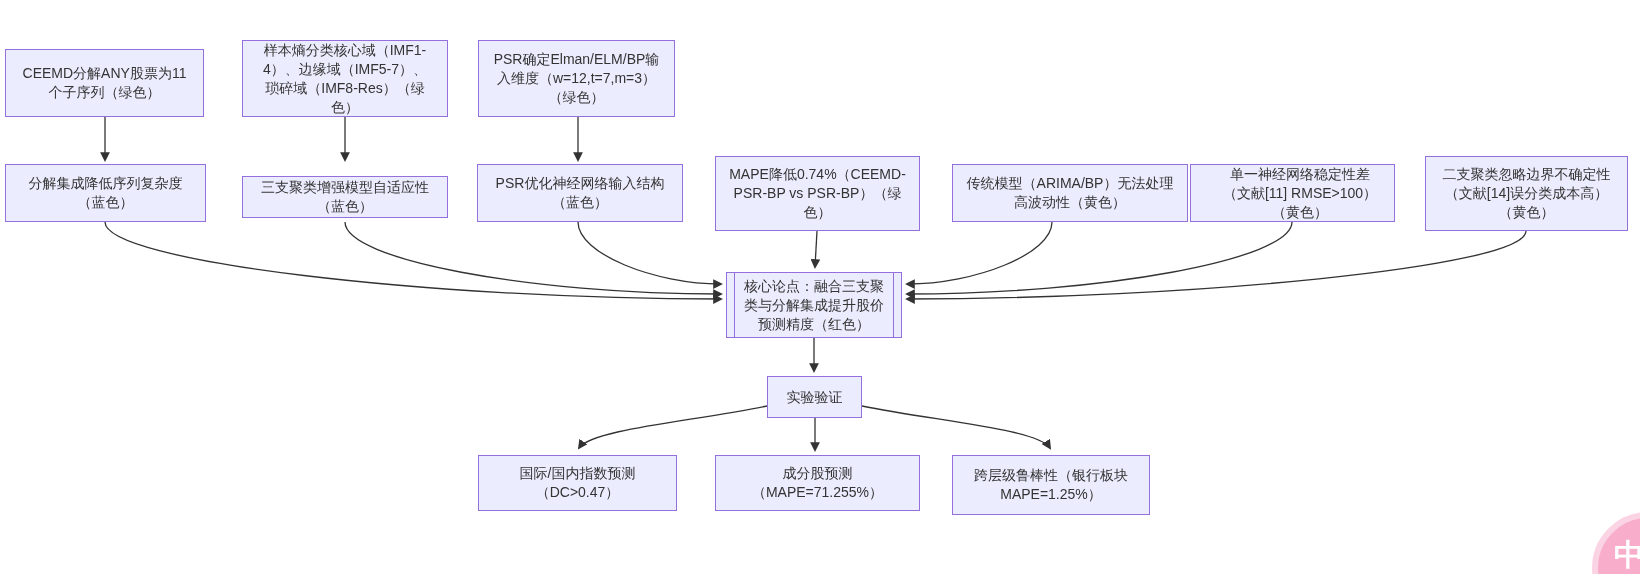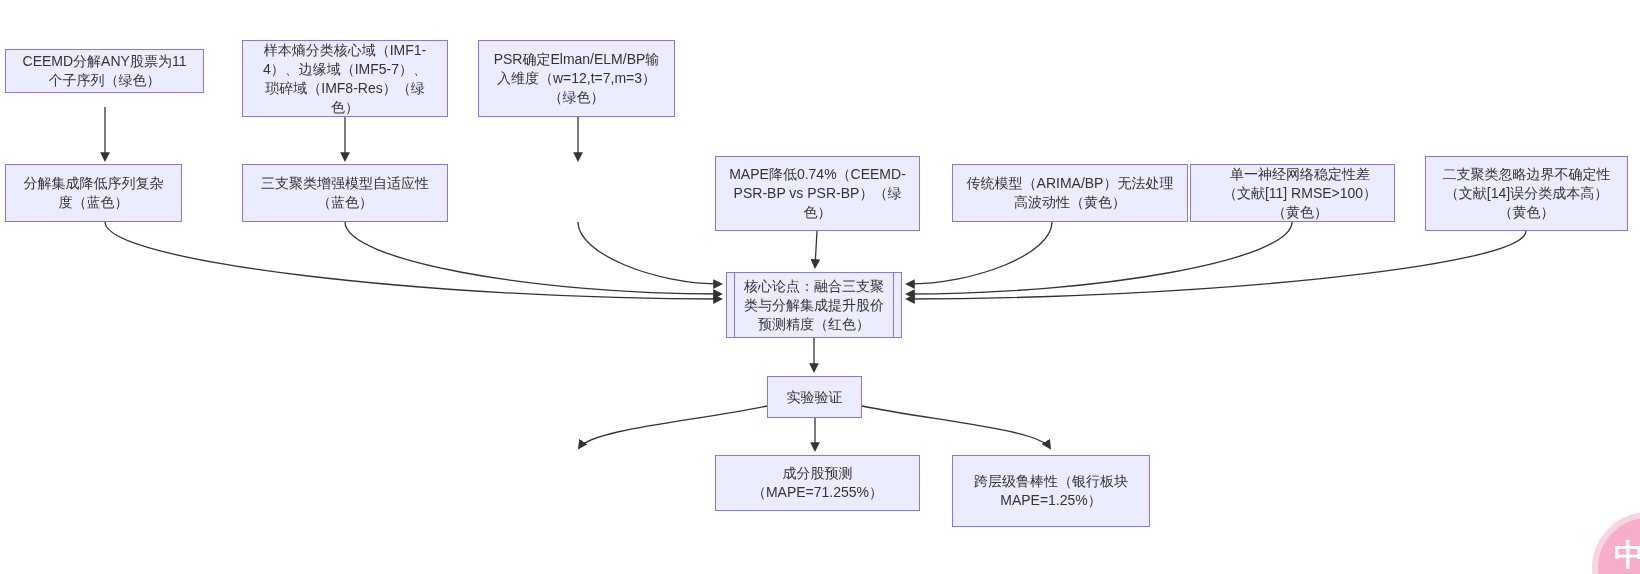"CEEMD分解ANY股票为11个子序列（绿色）" div.node { height: 44px -> 68px }
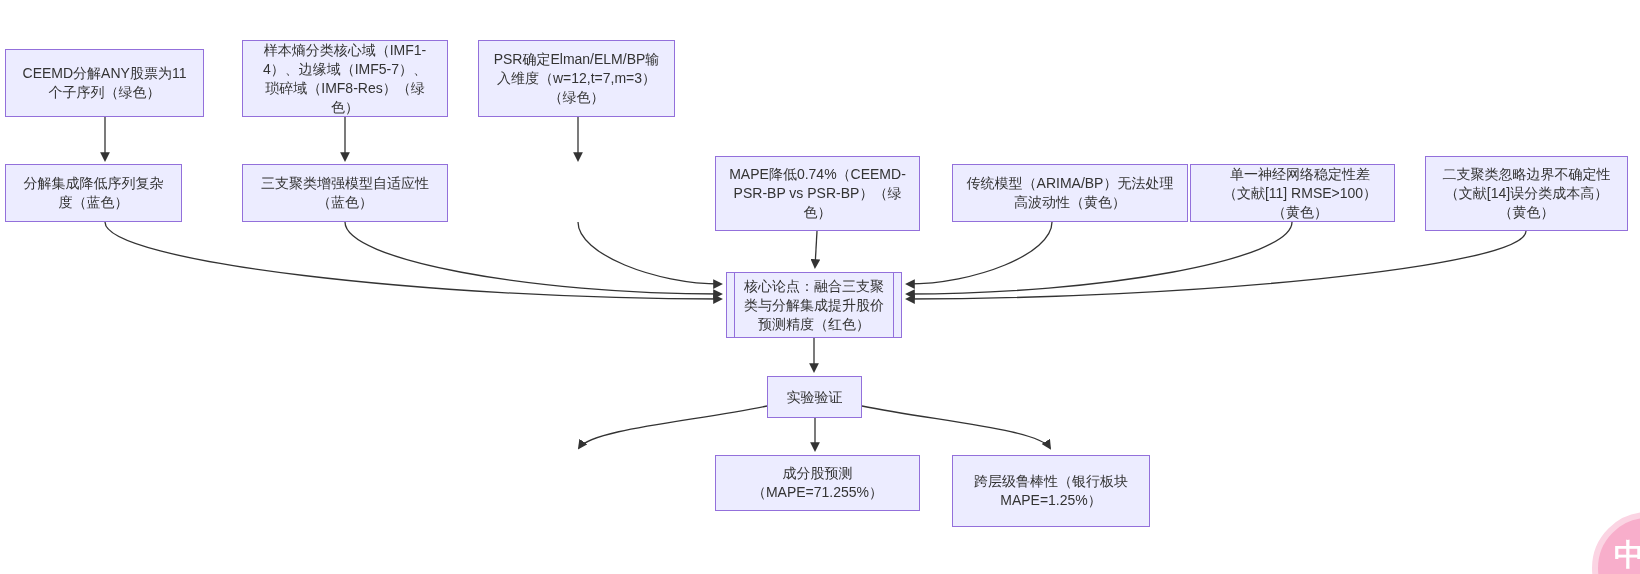"分解集成降低序列复杂度（蓝色）" div.node { width: 177px -> 201px }
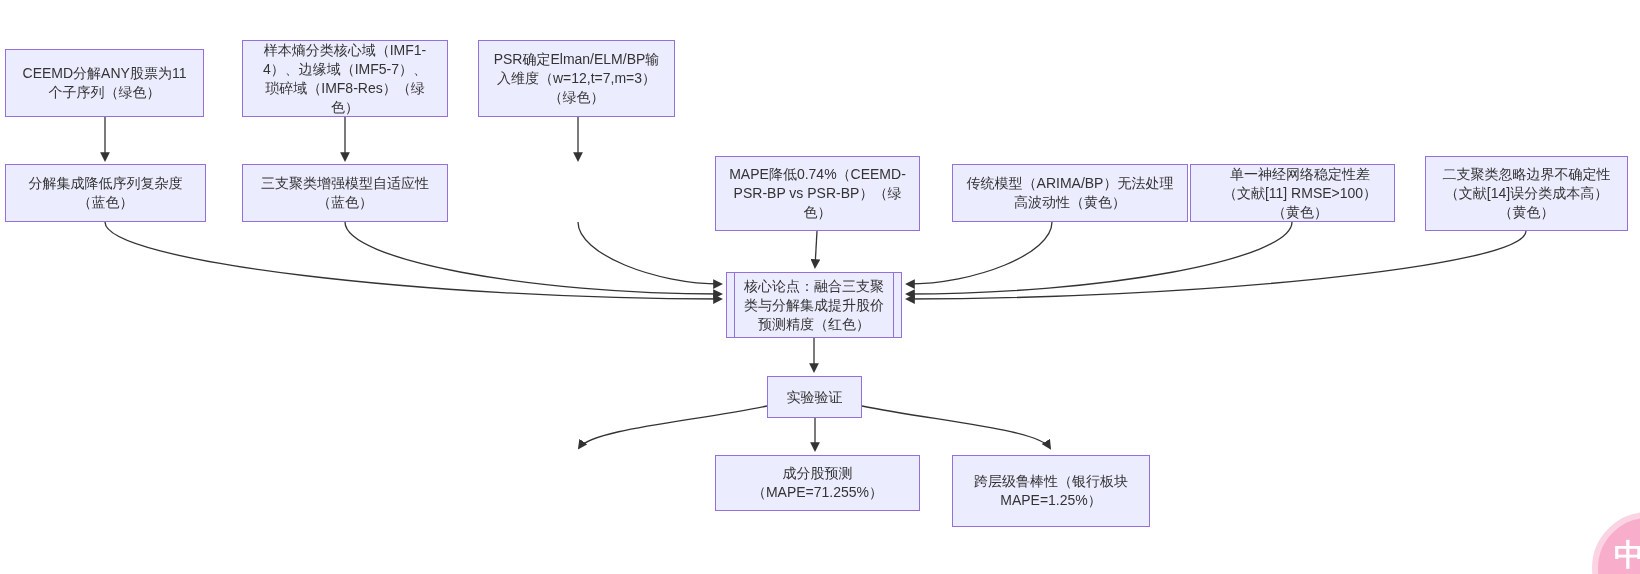"三支聚类增强模型自适应性（蓝色）" div.node { height: 58px -> 42px; top: 164px -> 176px }
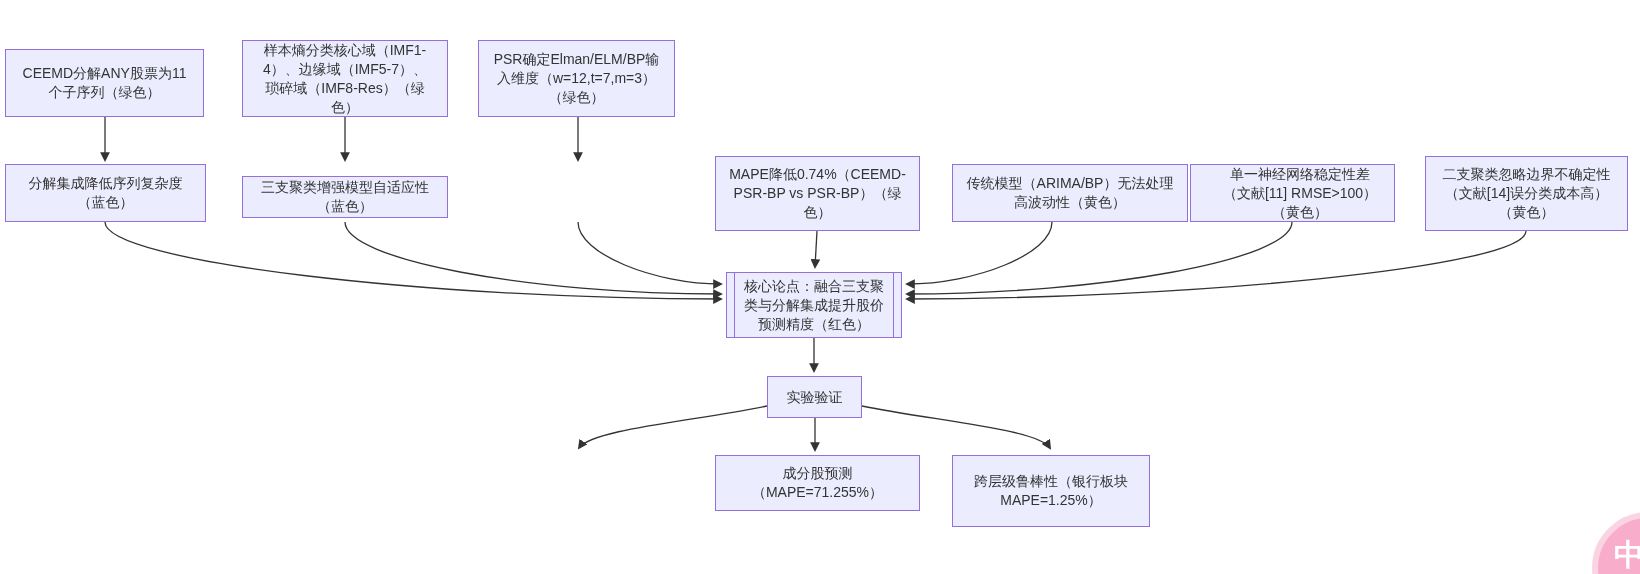"PSR优化神经网络输入结构（蓝色）" div.node { html: none -> <div> <span>PSR优化神经网络输入结构（蓝色）</span> </div> }
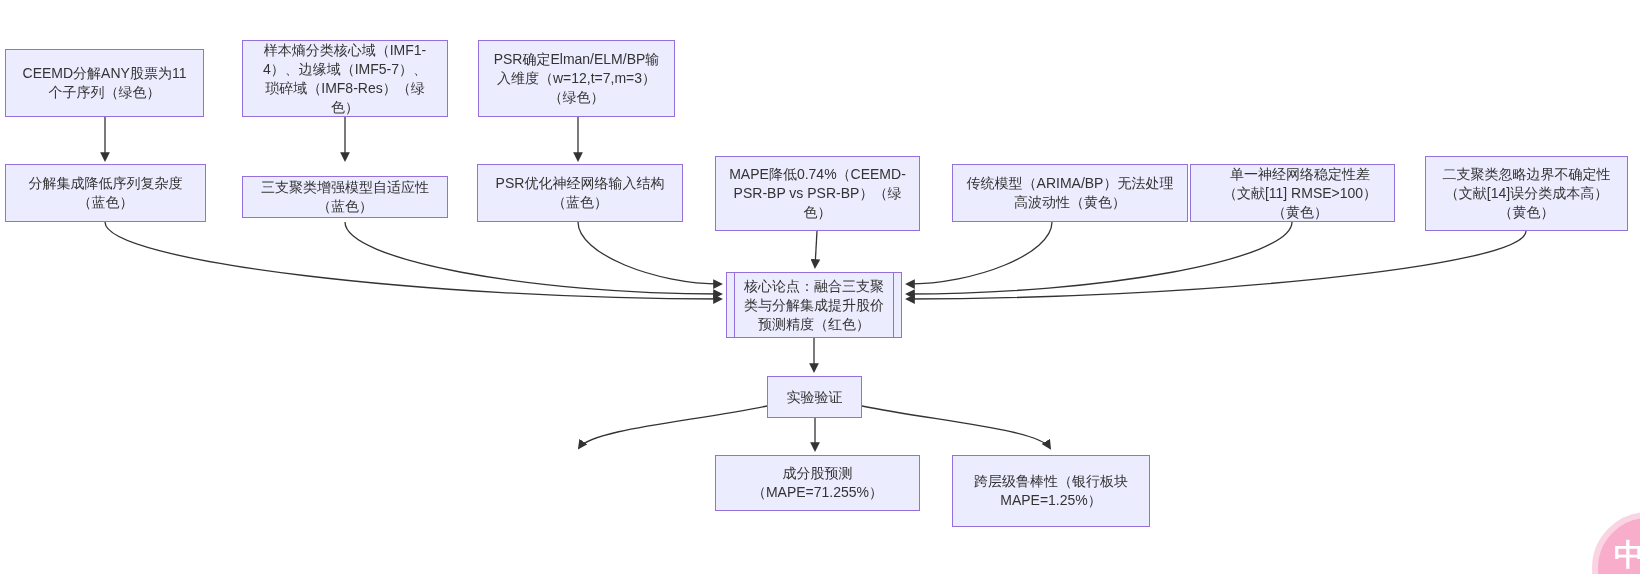"国际/国内指数预测（DC>0.47）" div.node { html: none -> <div> <span>国际/国内指数预测（DC&gt;0.47）</span> </div> }
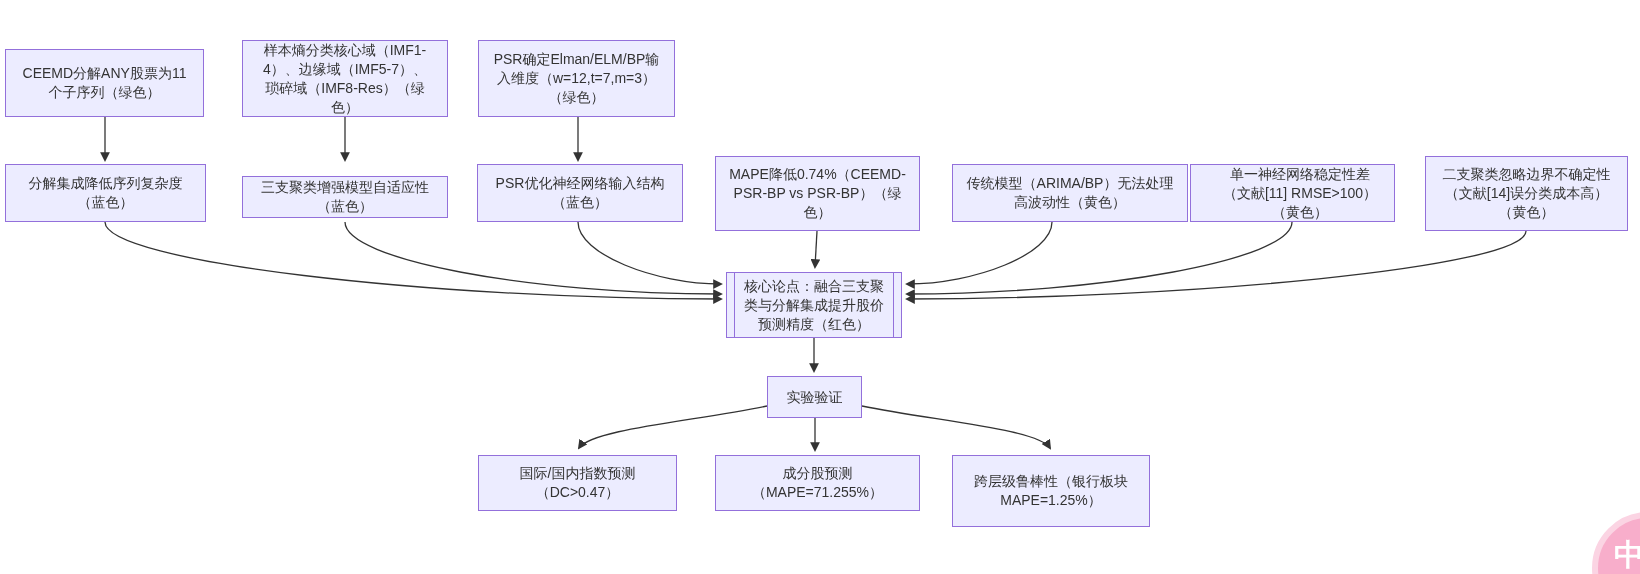"跨层级鲁棒性（银行板块 MAPE=1.25%）" div.node { height: 72px -> 60px }
